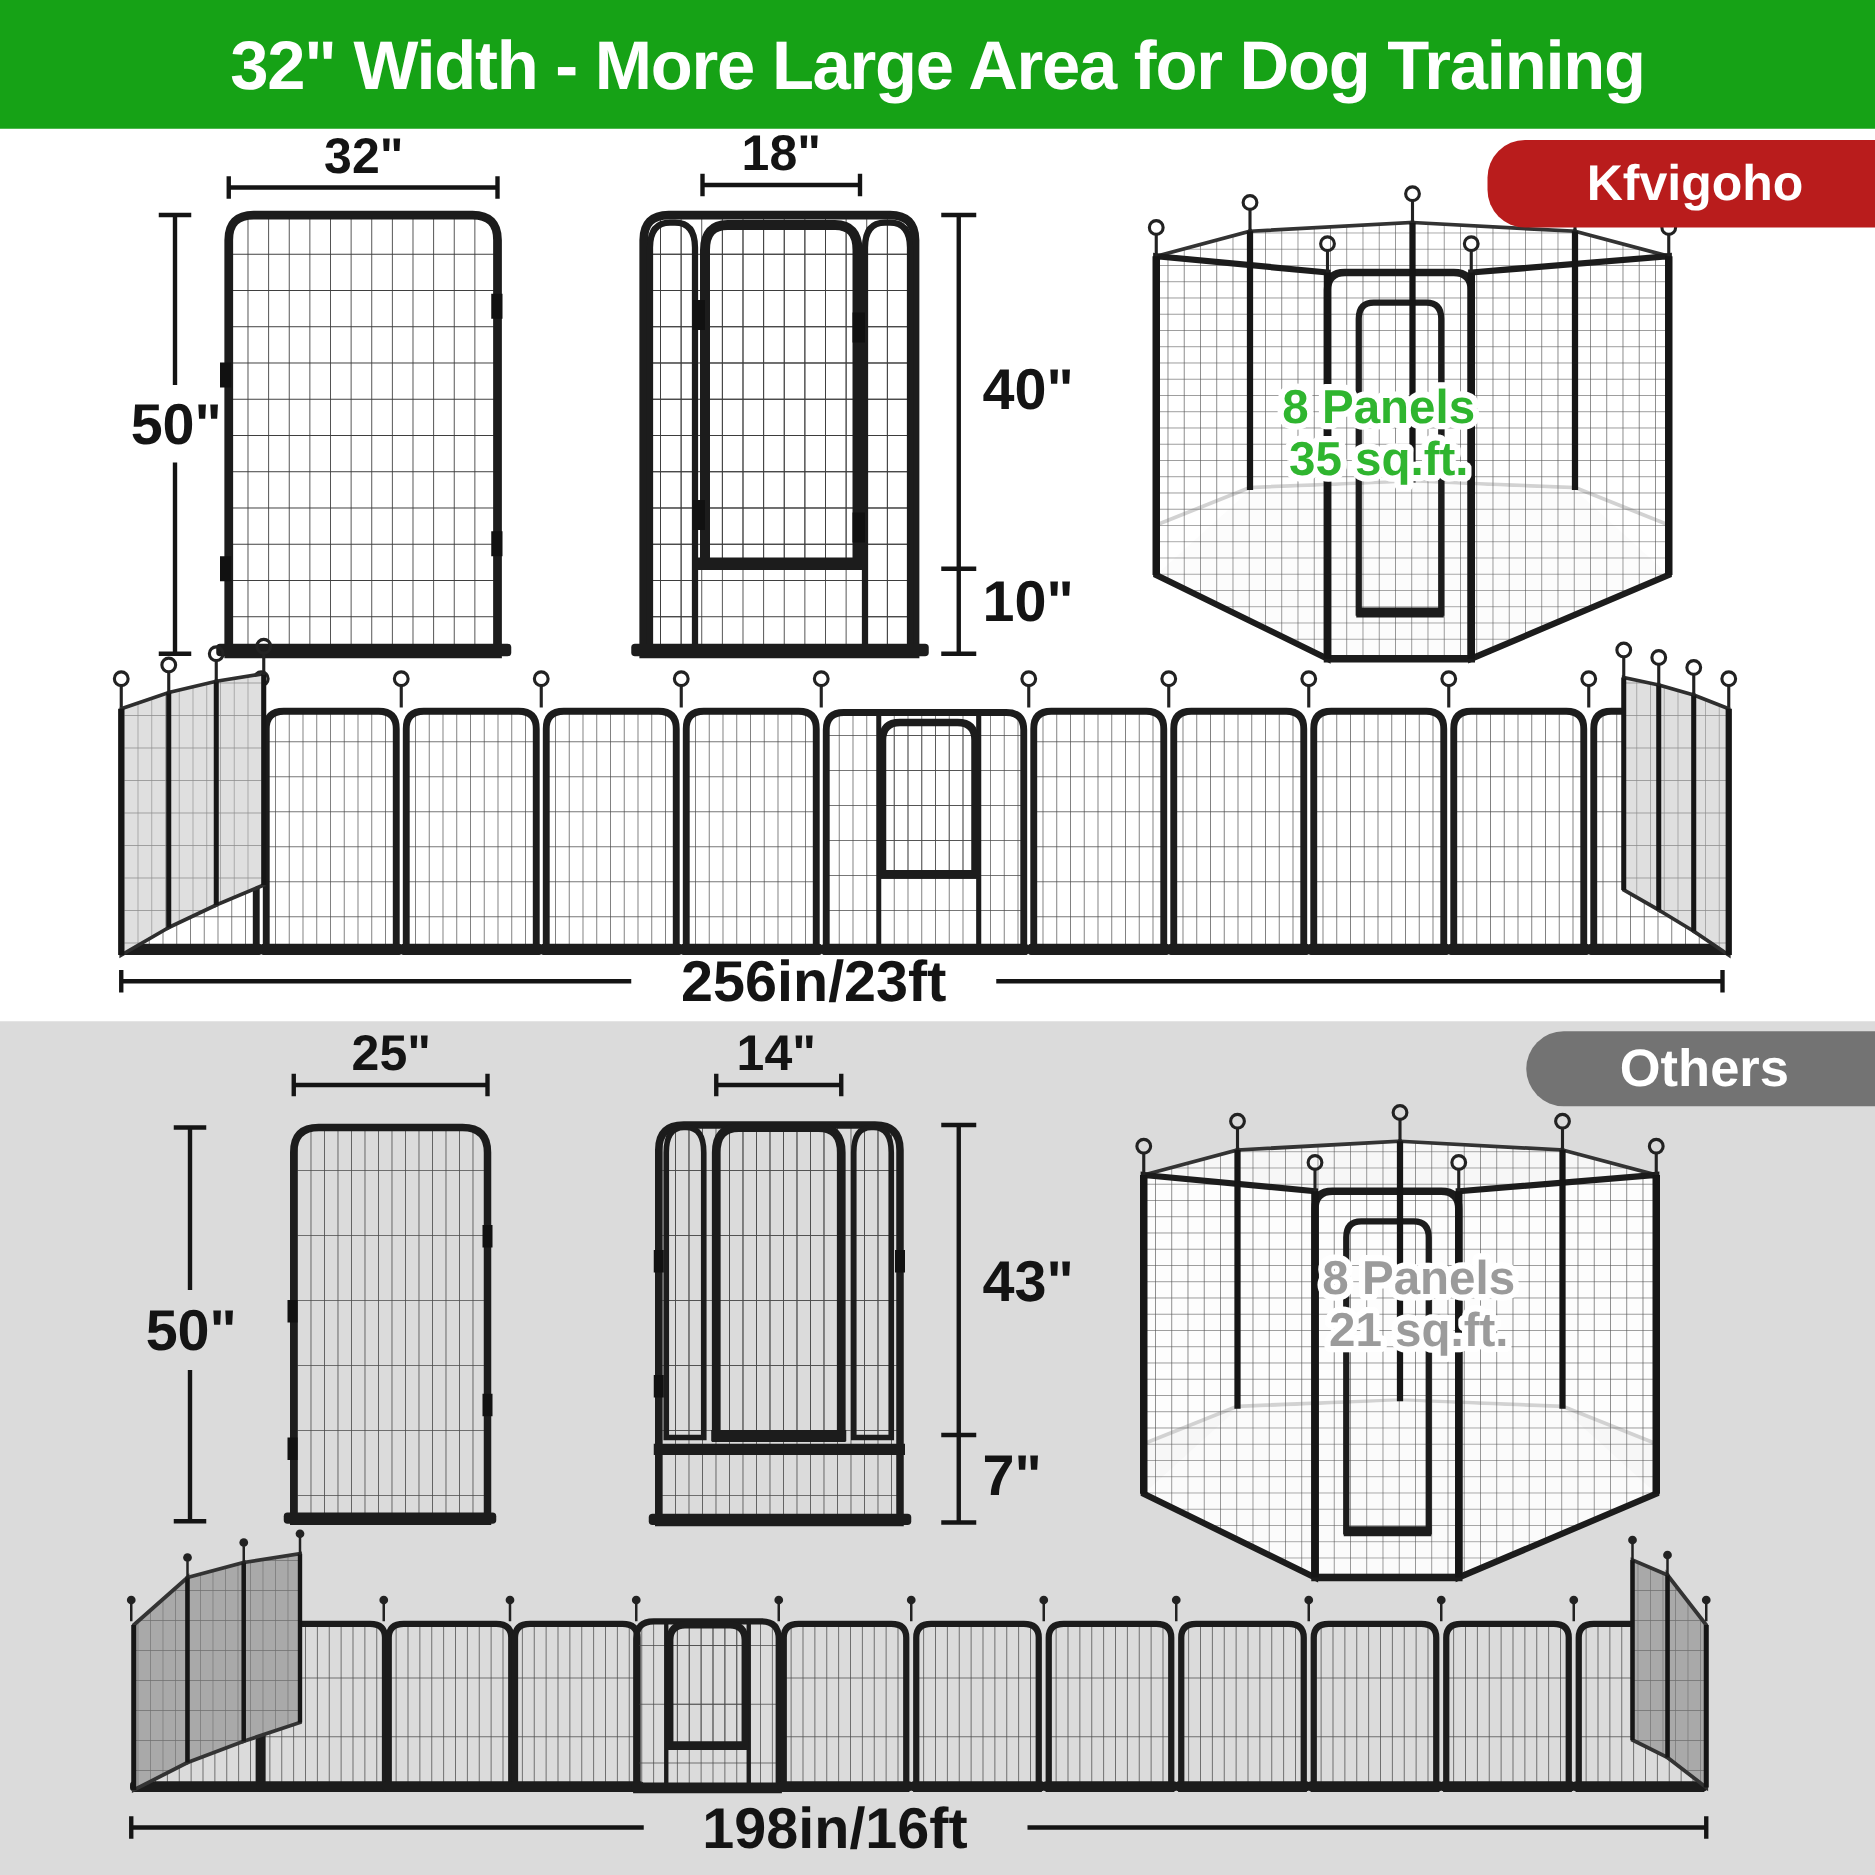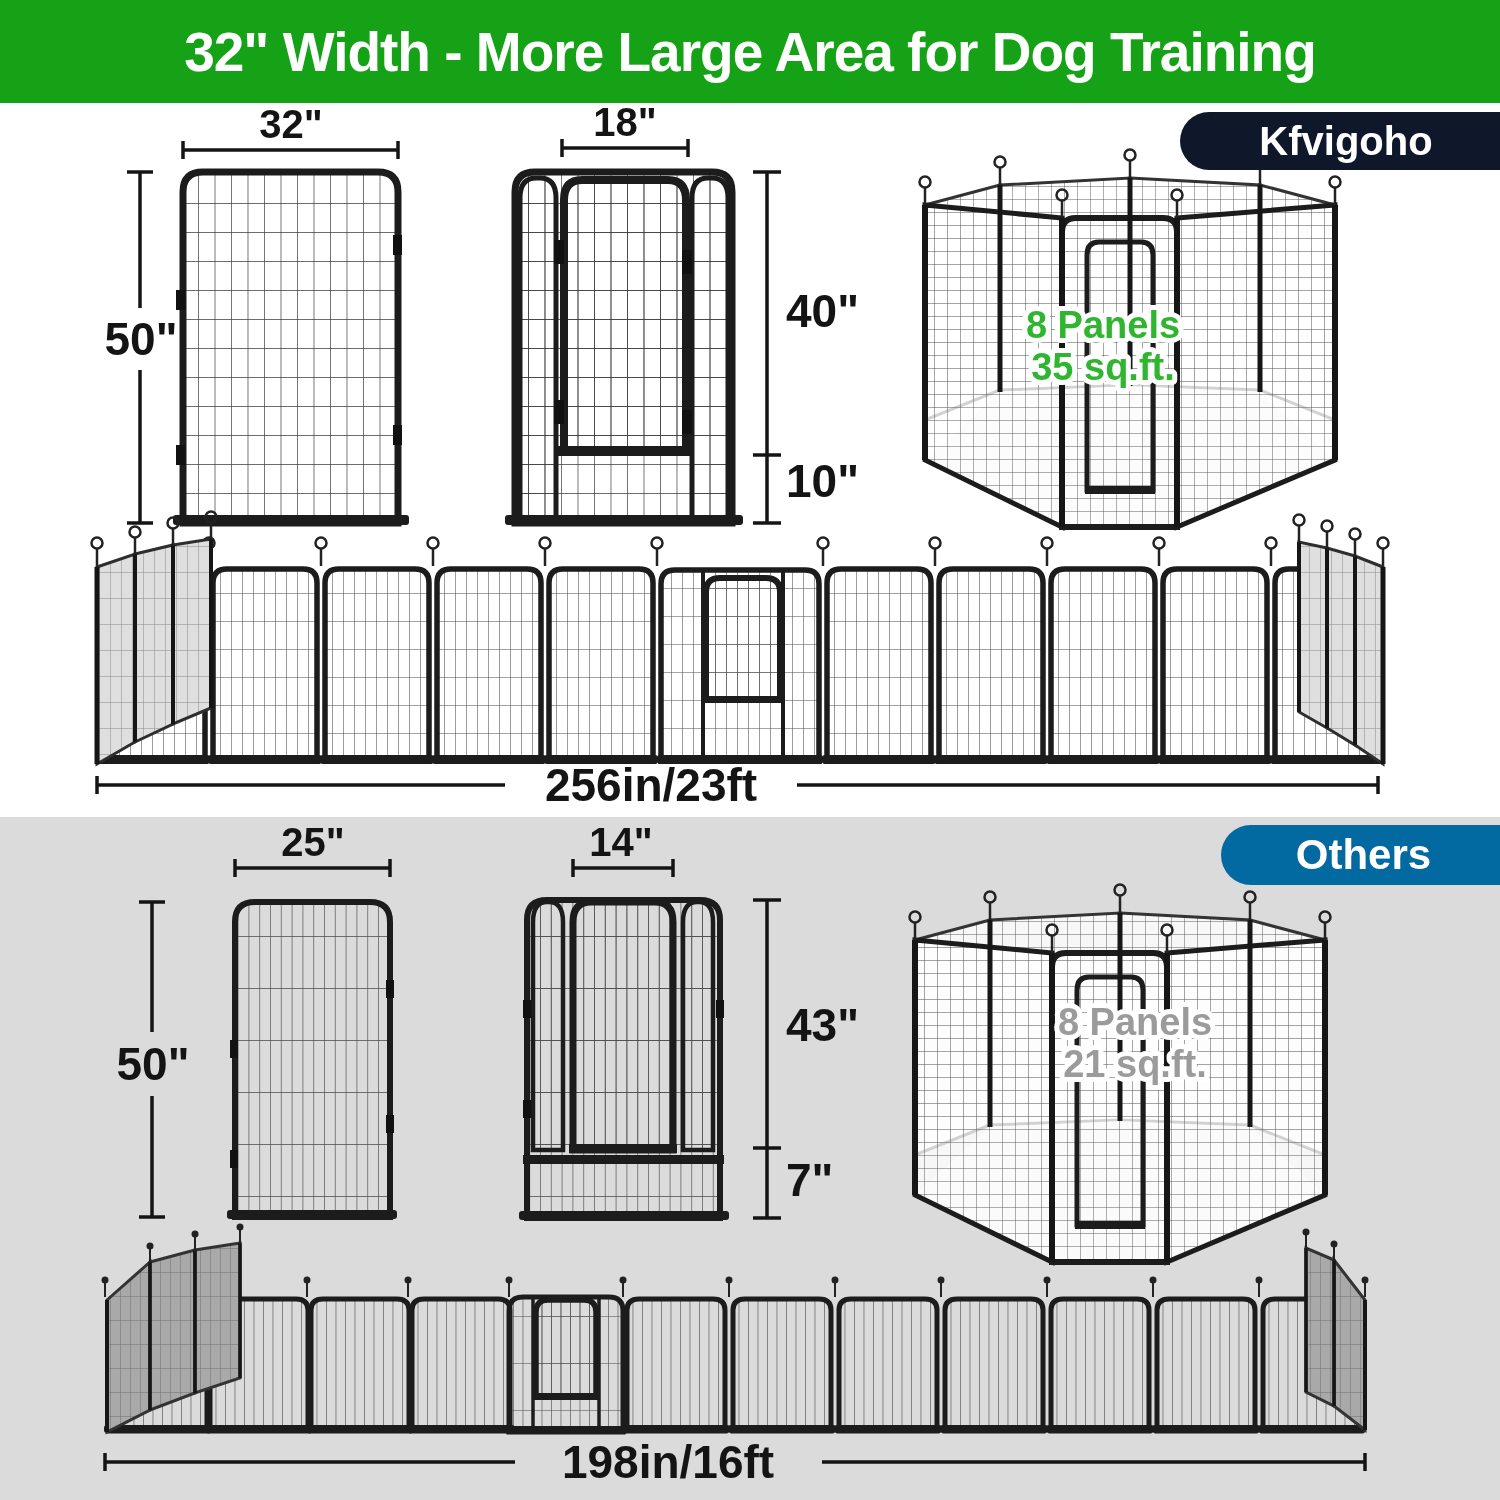"Kfvigoho" .brand { background: #0f172a -> #b91c1c; height: 58px -> 70px; padding: 0 30px 0 42px -> 0 20px 0 42px }
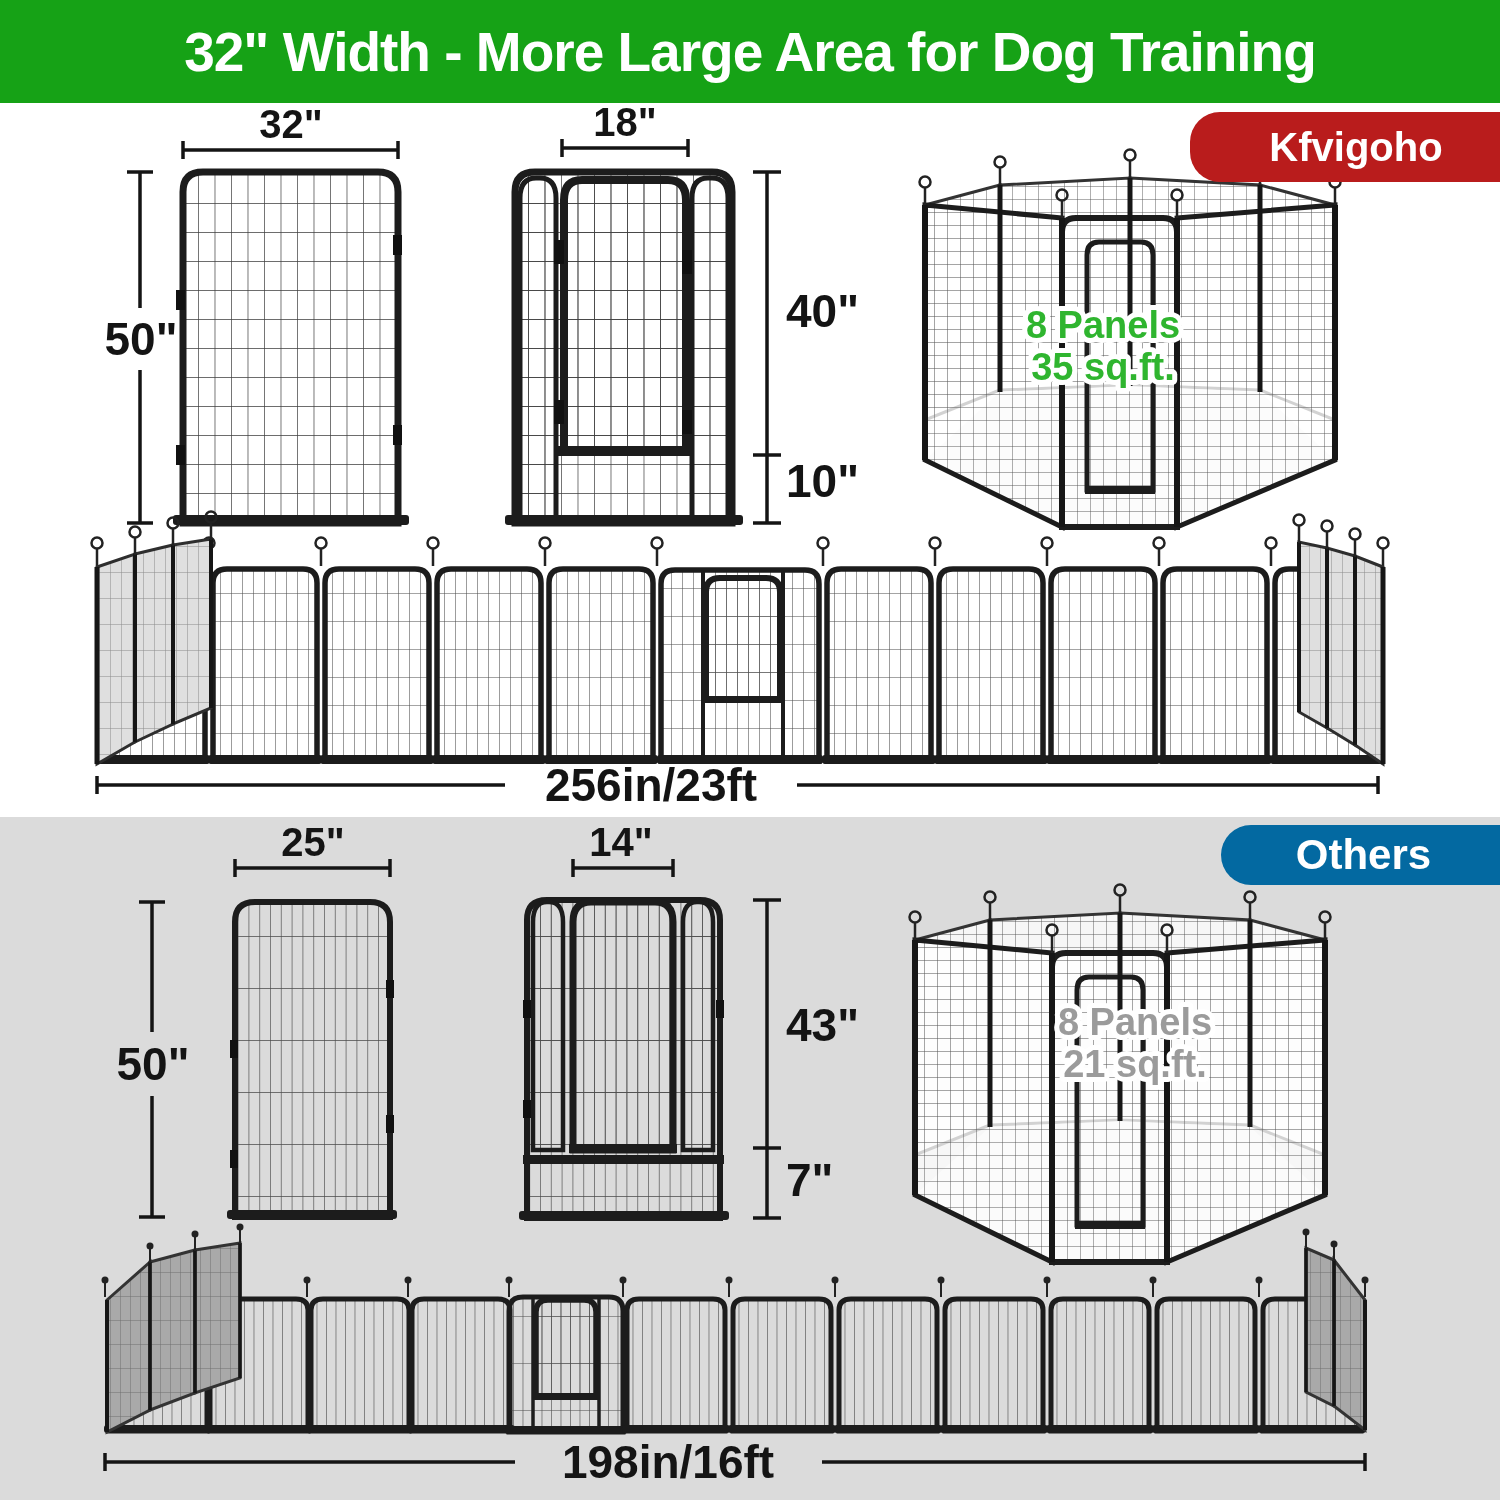"Others" .others { background: #0369a1 -> #737373 }
